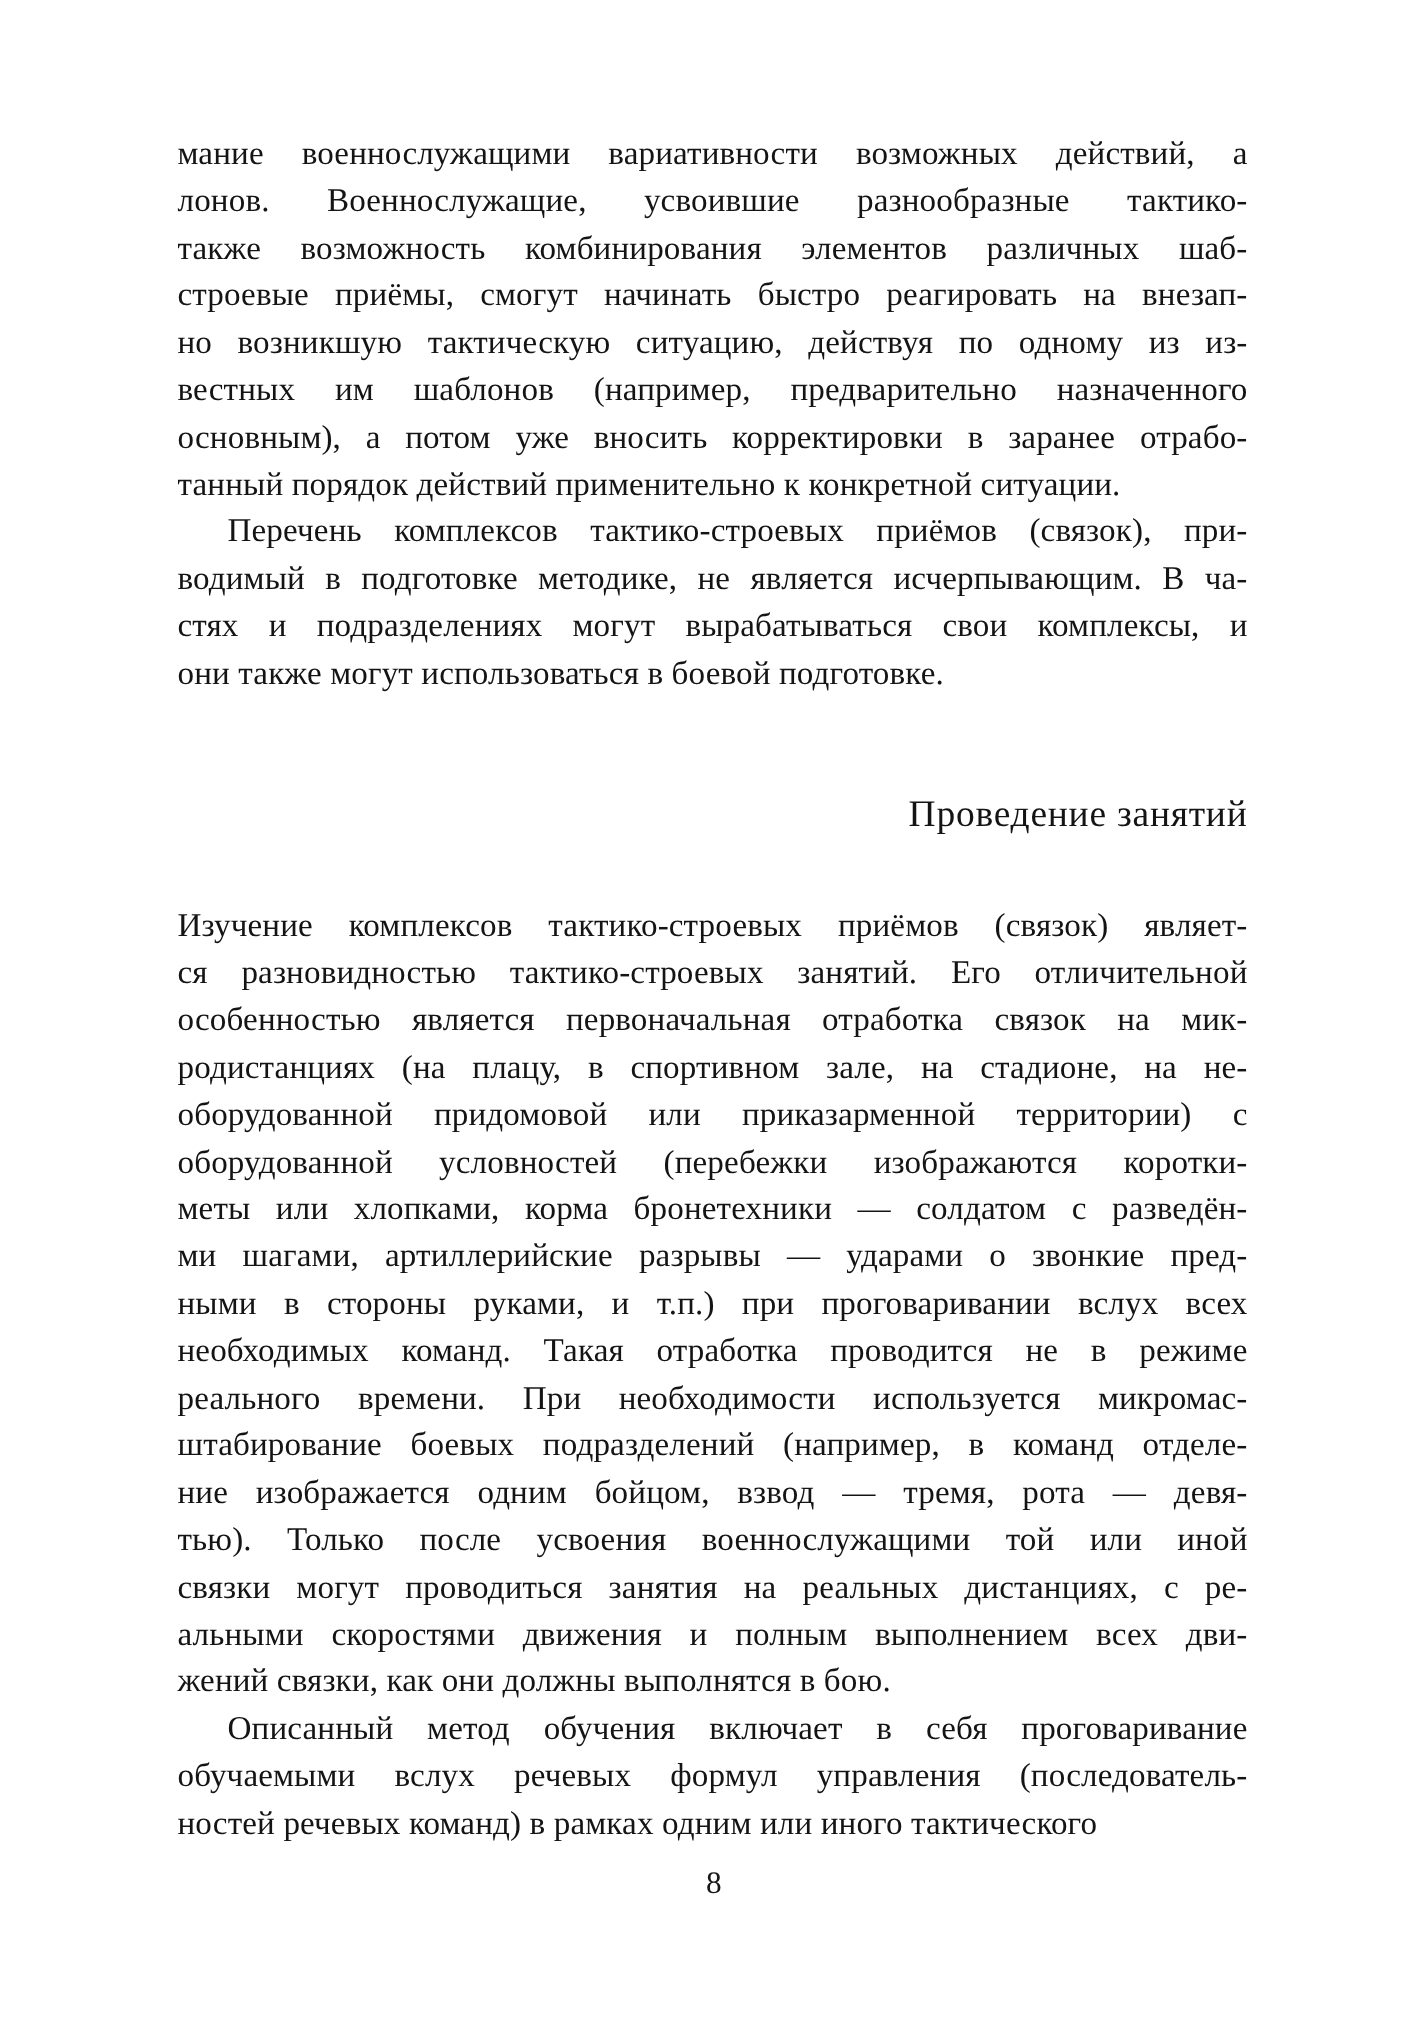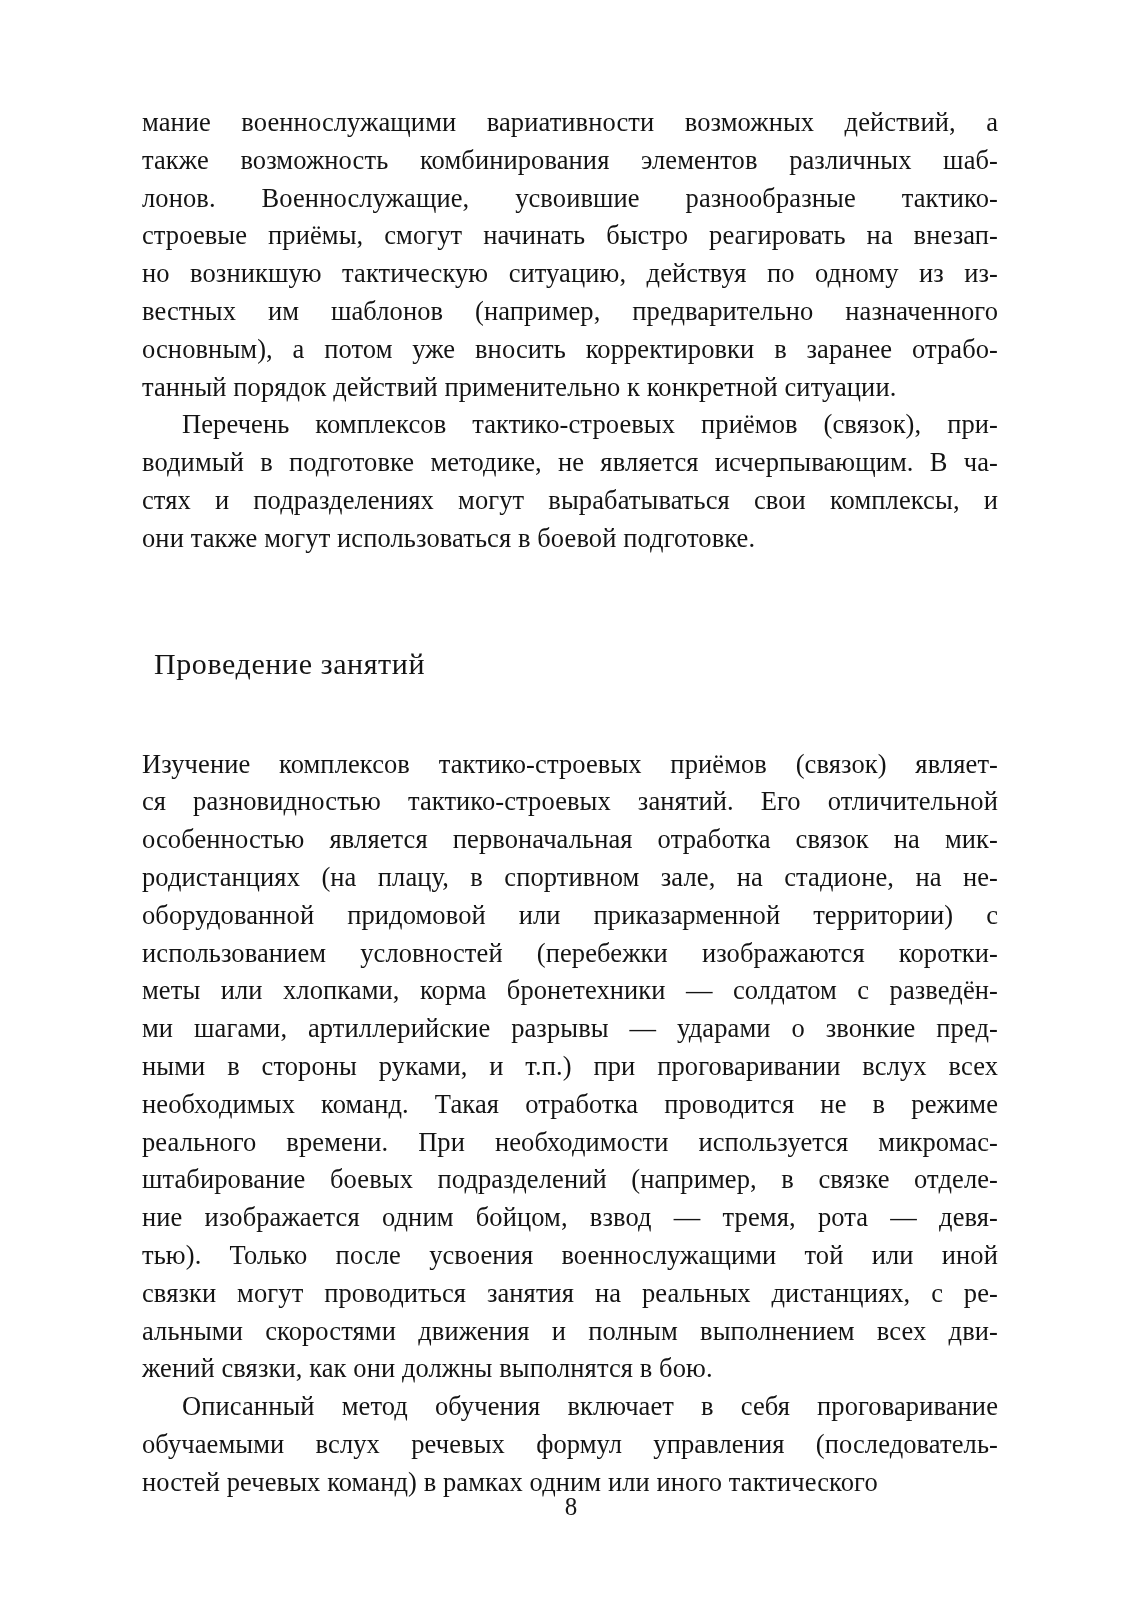"также возможность комбинирования" span.line { order: before "лонов. Военнослужащие, усвоившие" -> after "лонов. Военнослужащие, усвоившие" }
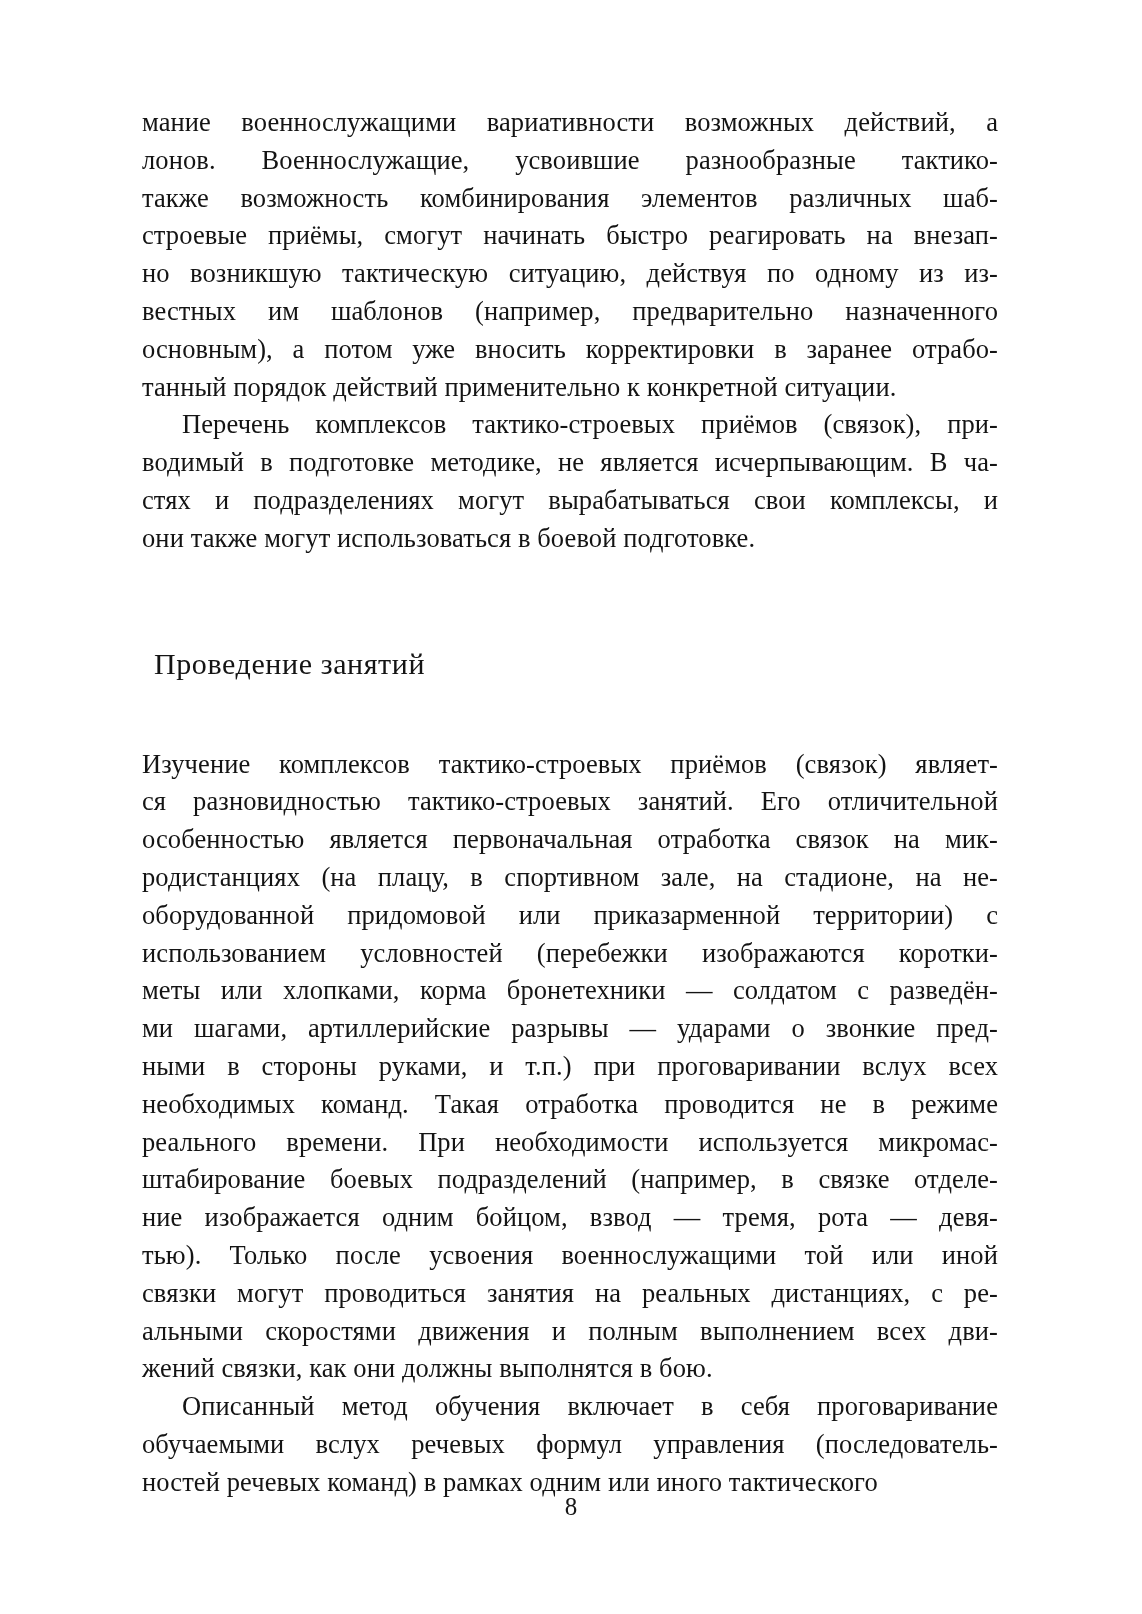"Проведение занятий" .section-heading { margin: 12px -> 0; text-align: left -> right }
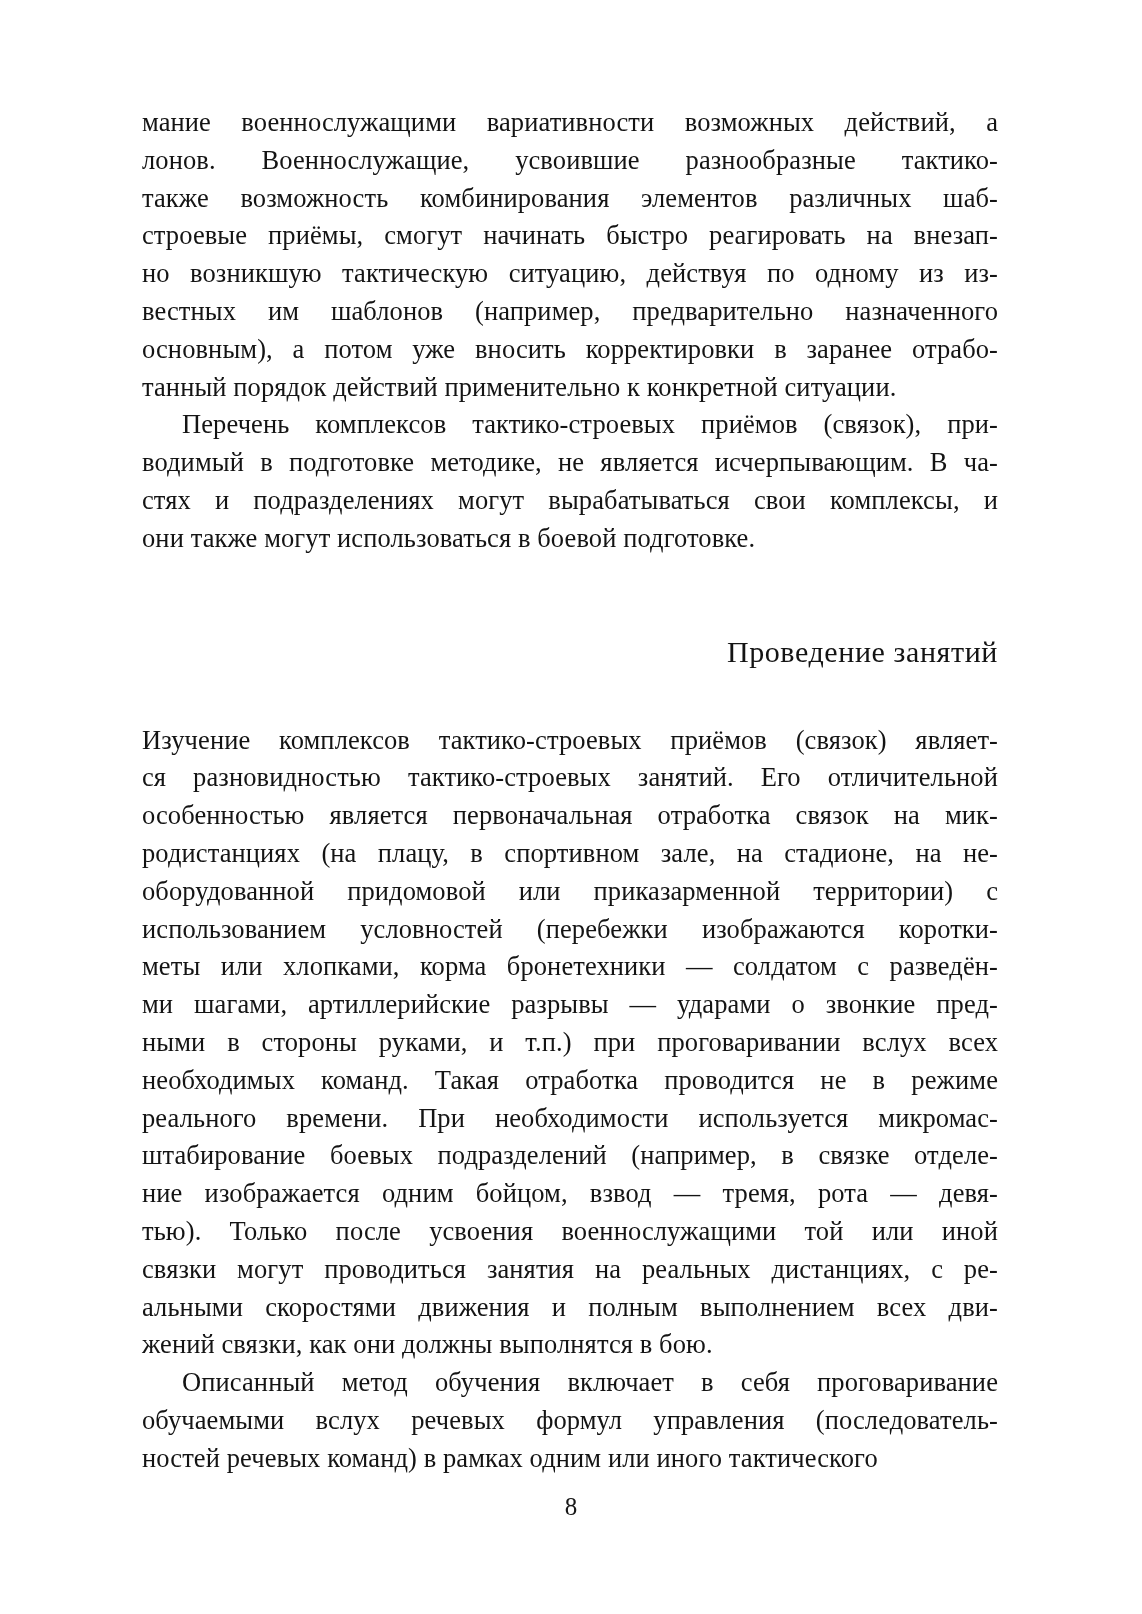"использованием условностей (перебежки" span.line { text: использованием -> оборудованной }
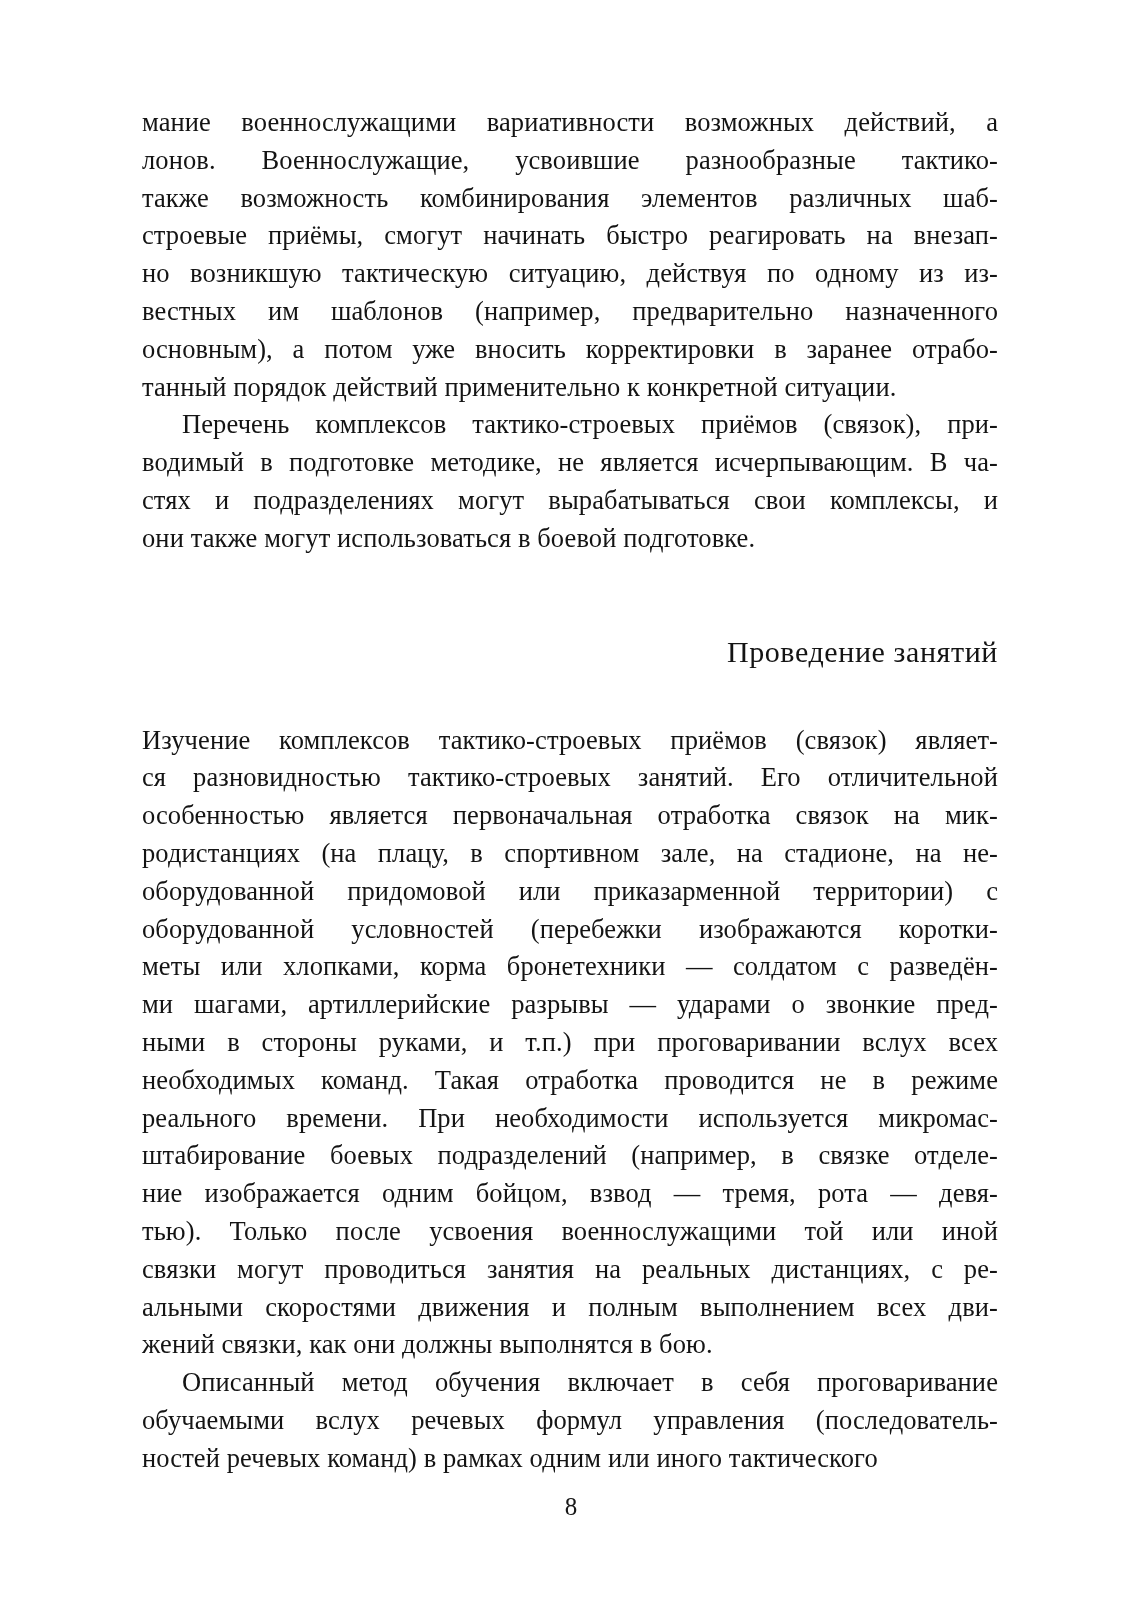"штабирование боевых подразделений" span.line { text: связке -> команд }
